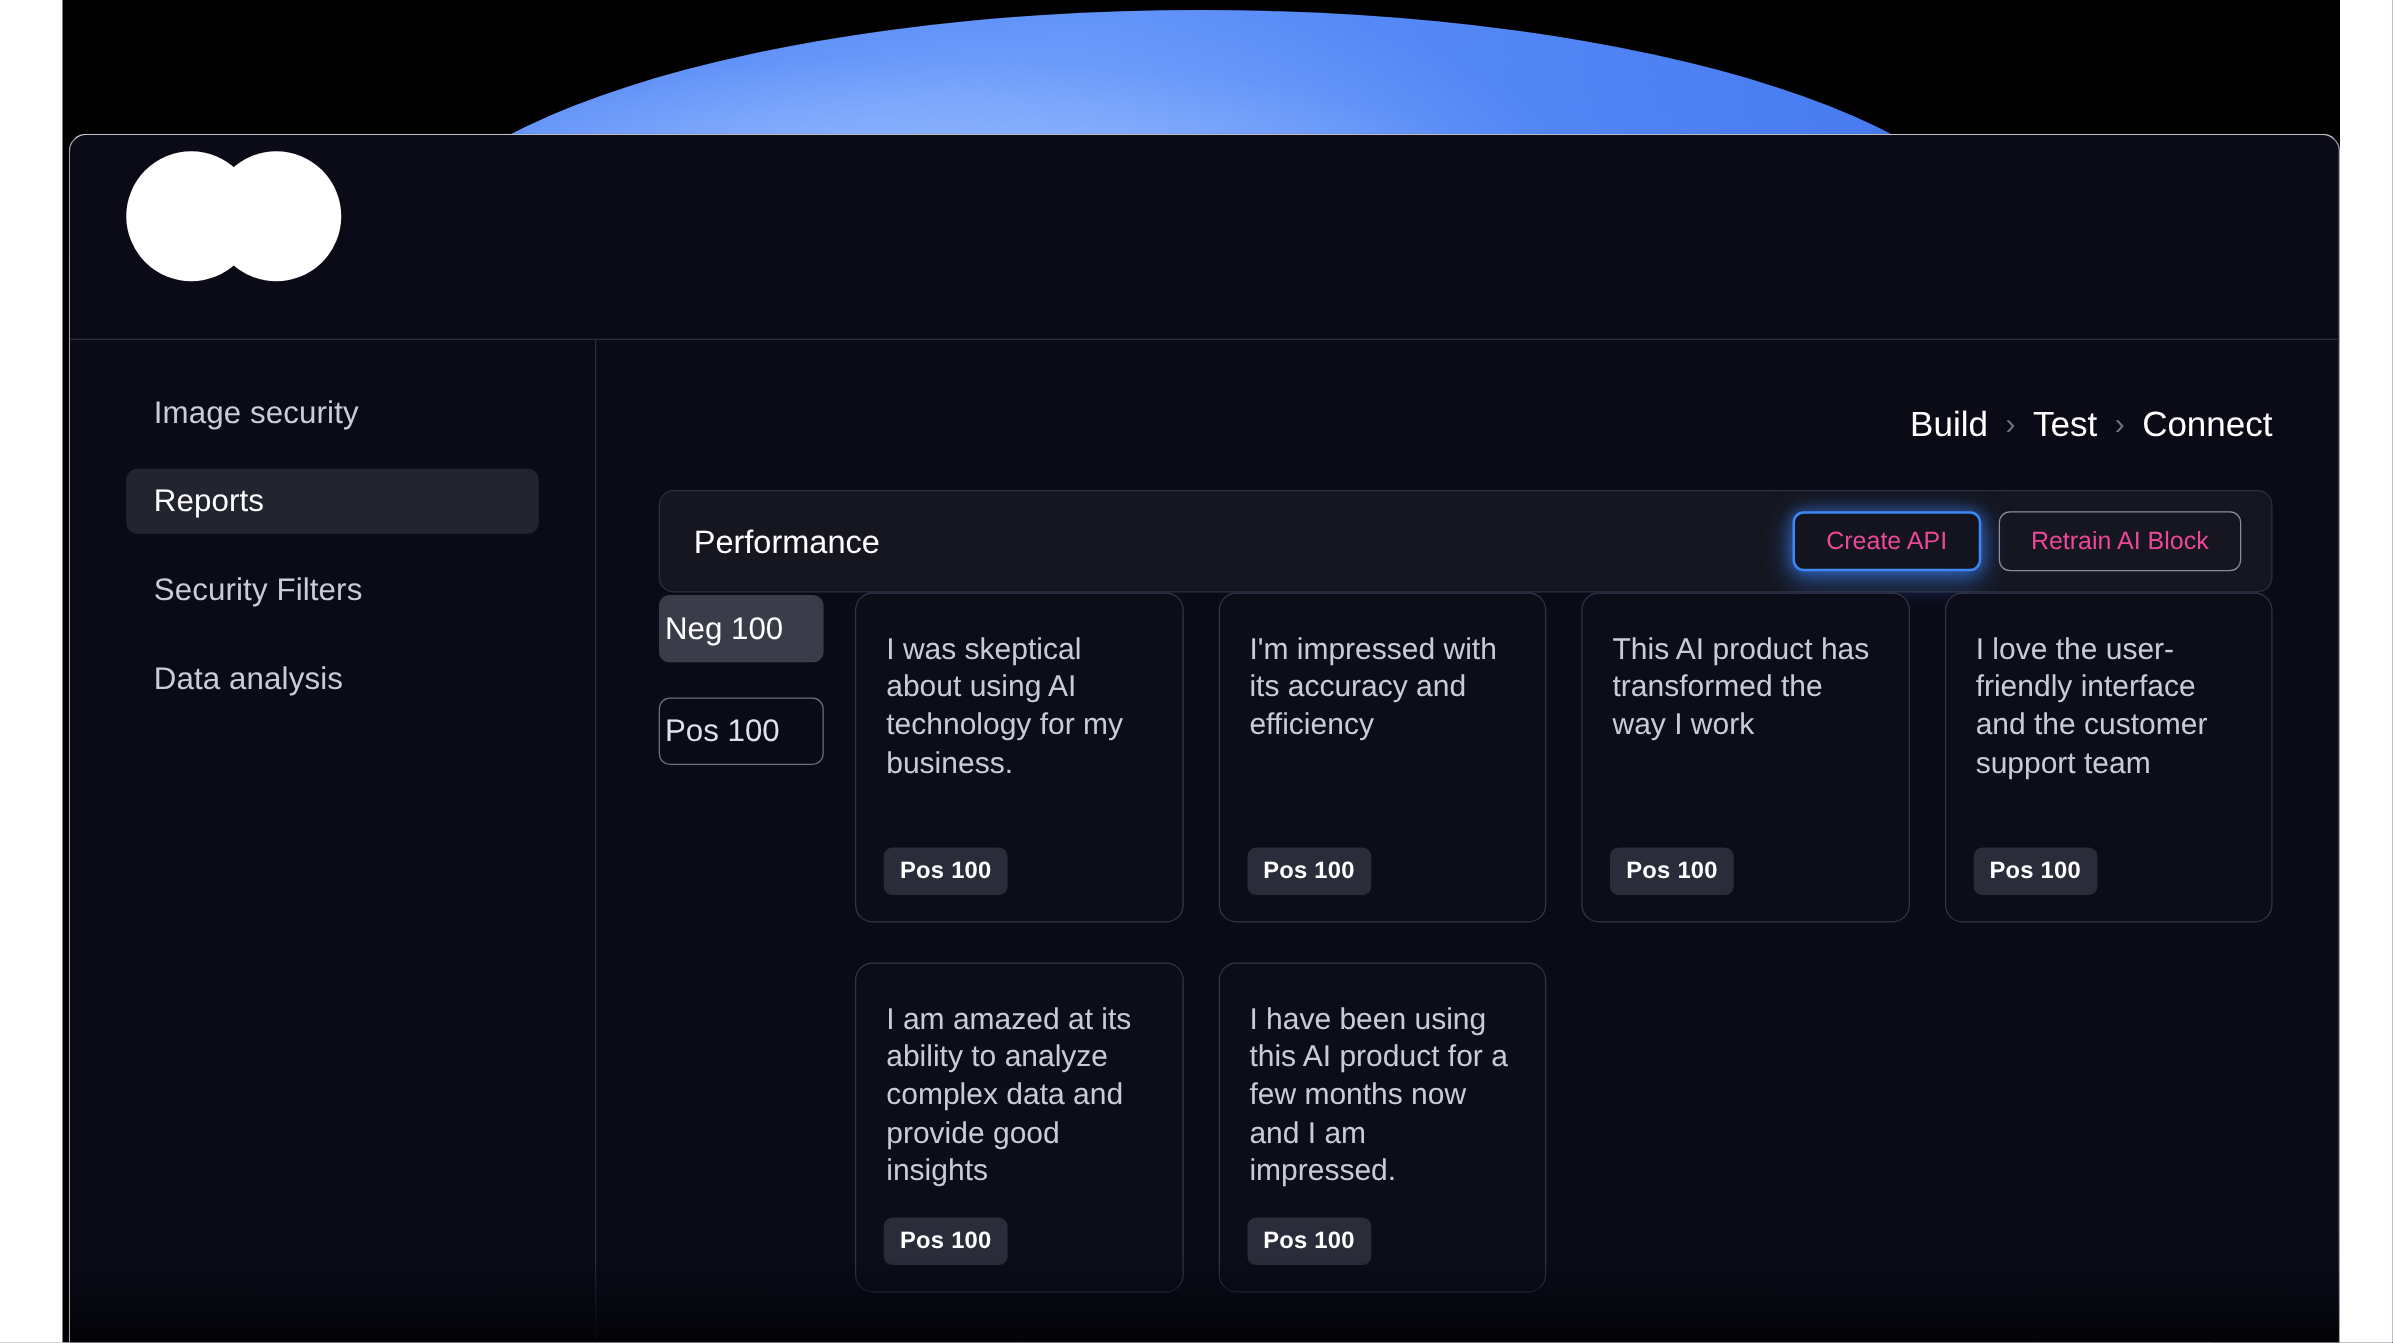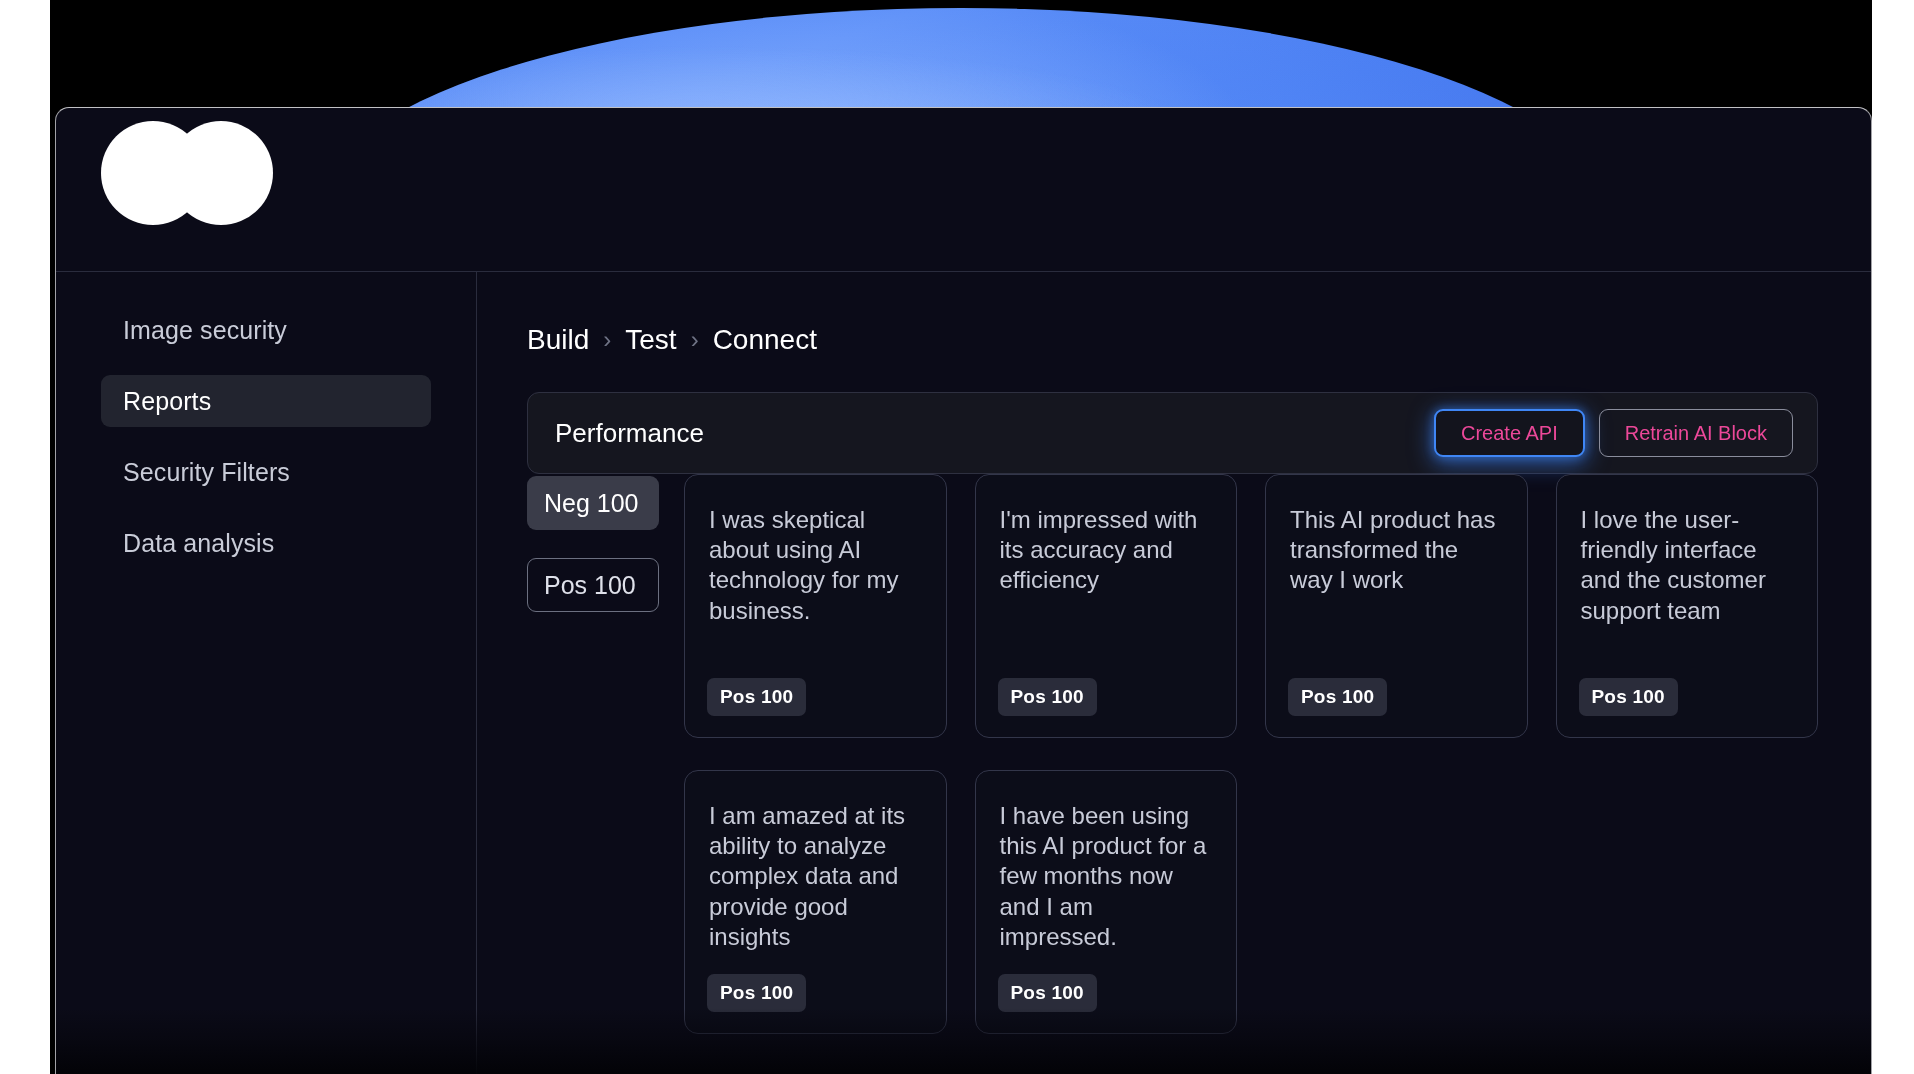"Build" #breadcrumb { justify-content: none -> flex-end }
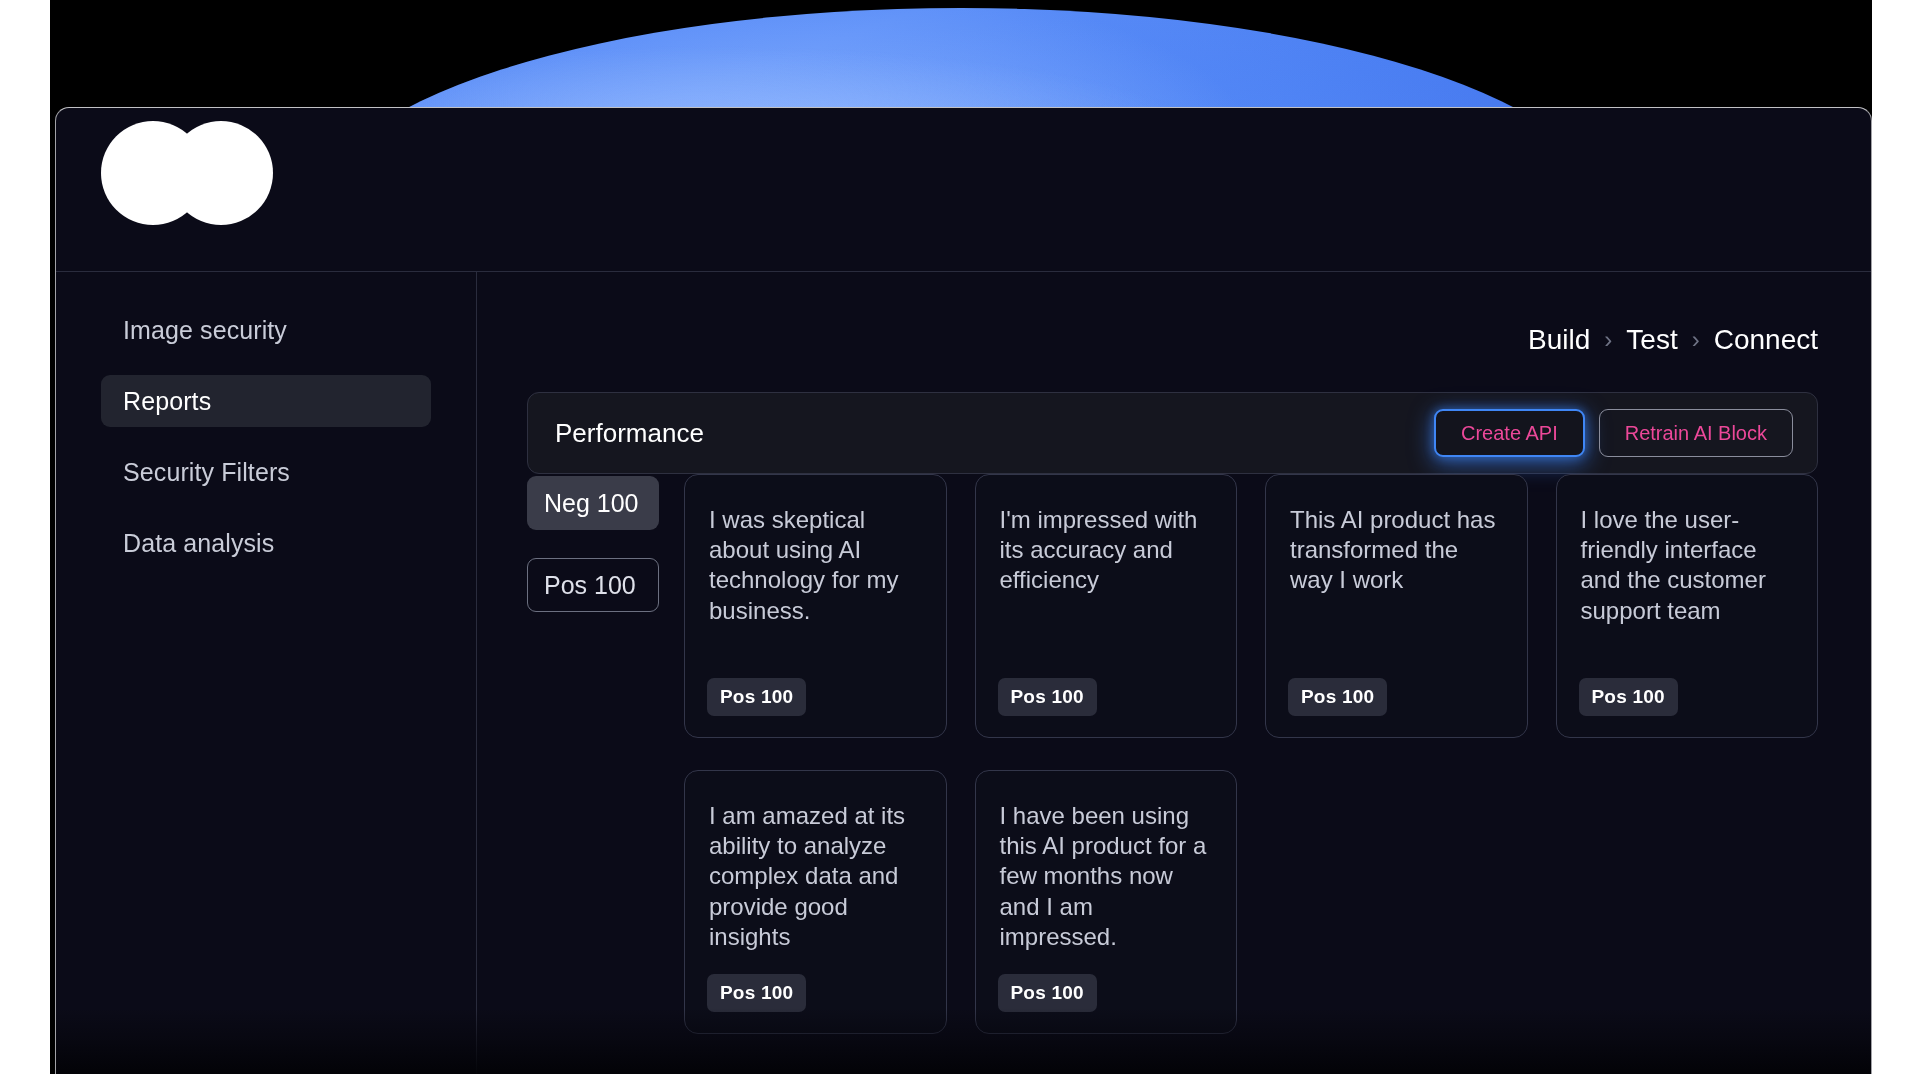"Neg 100" .chip { padding: 0 16px -> 0 4px }
